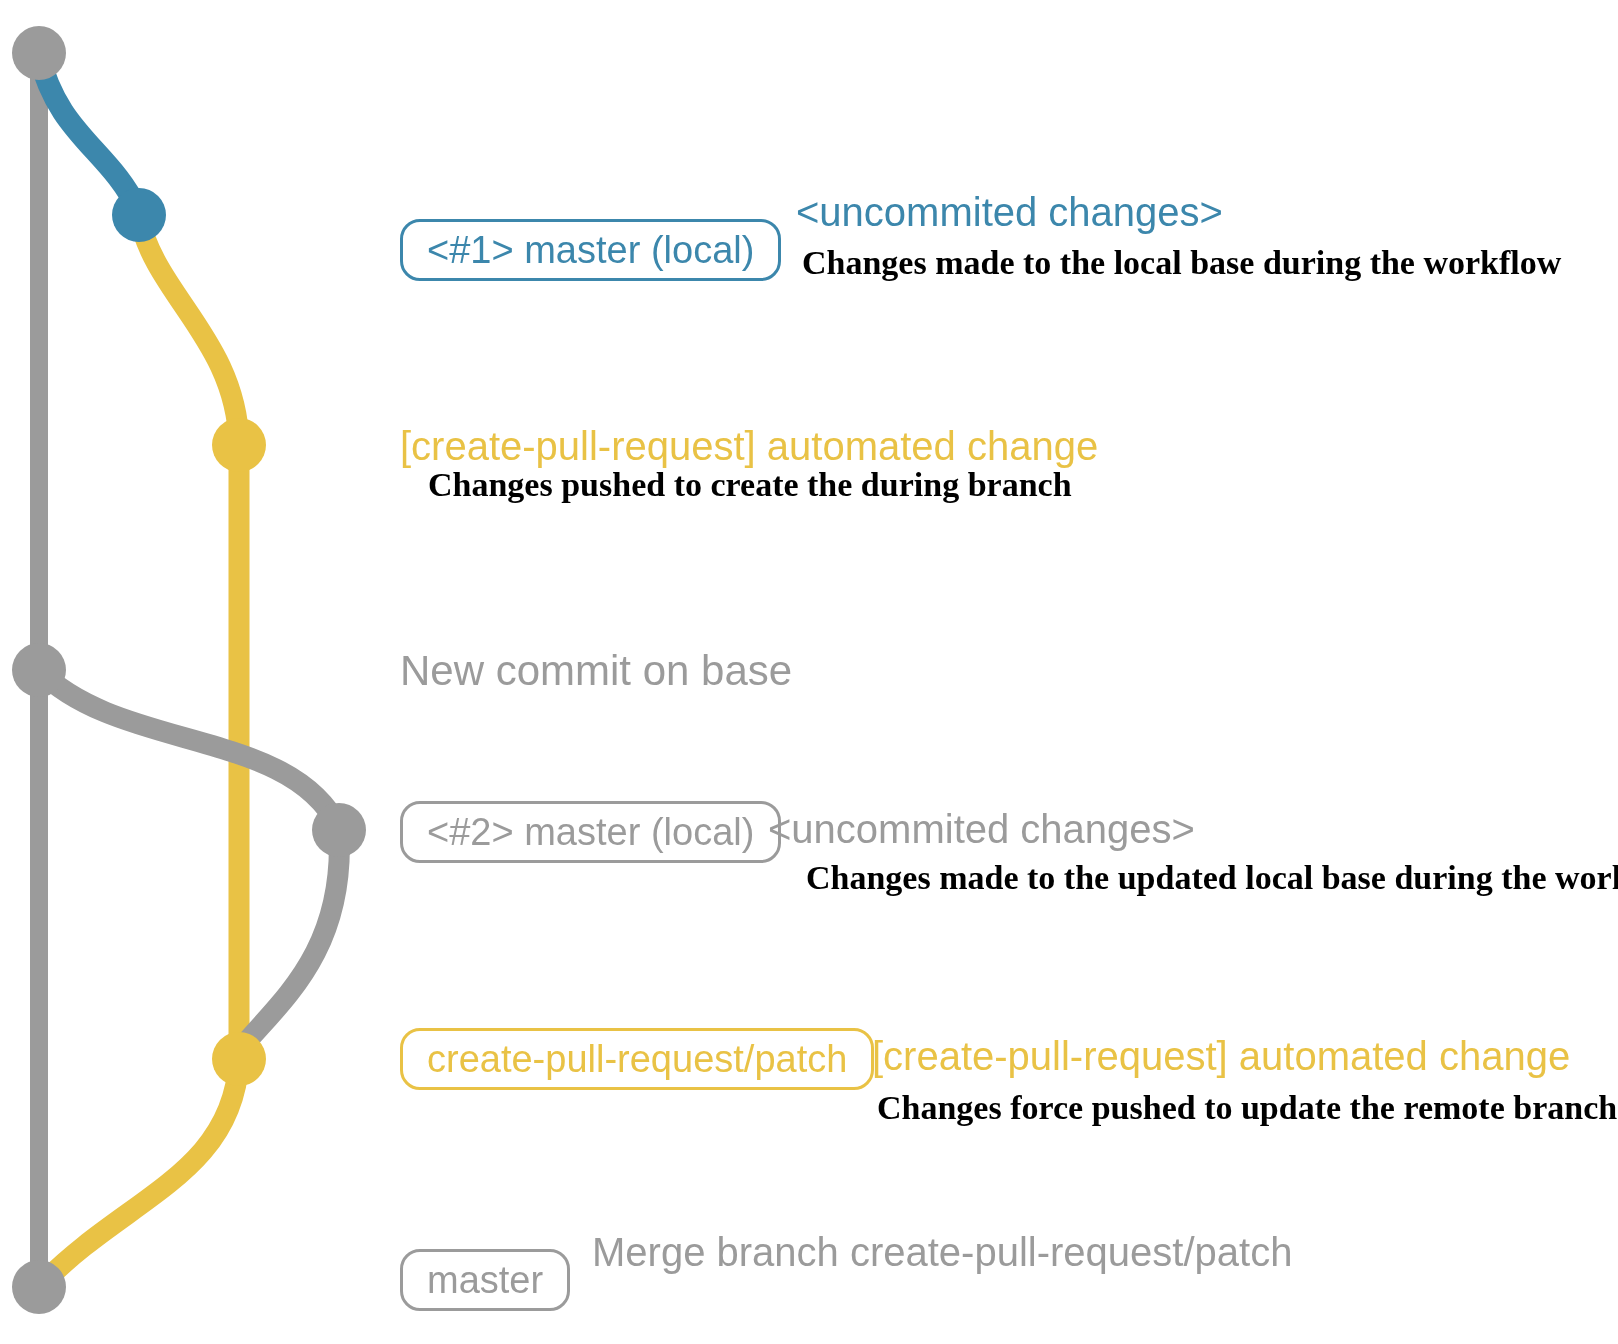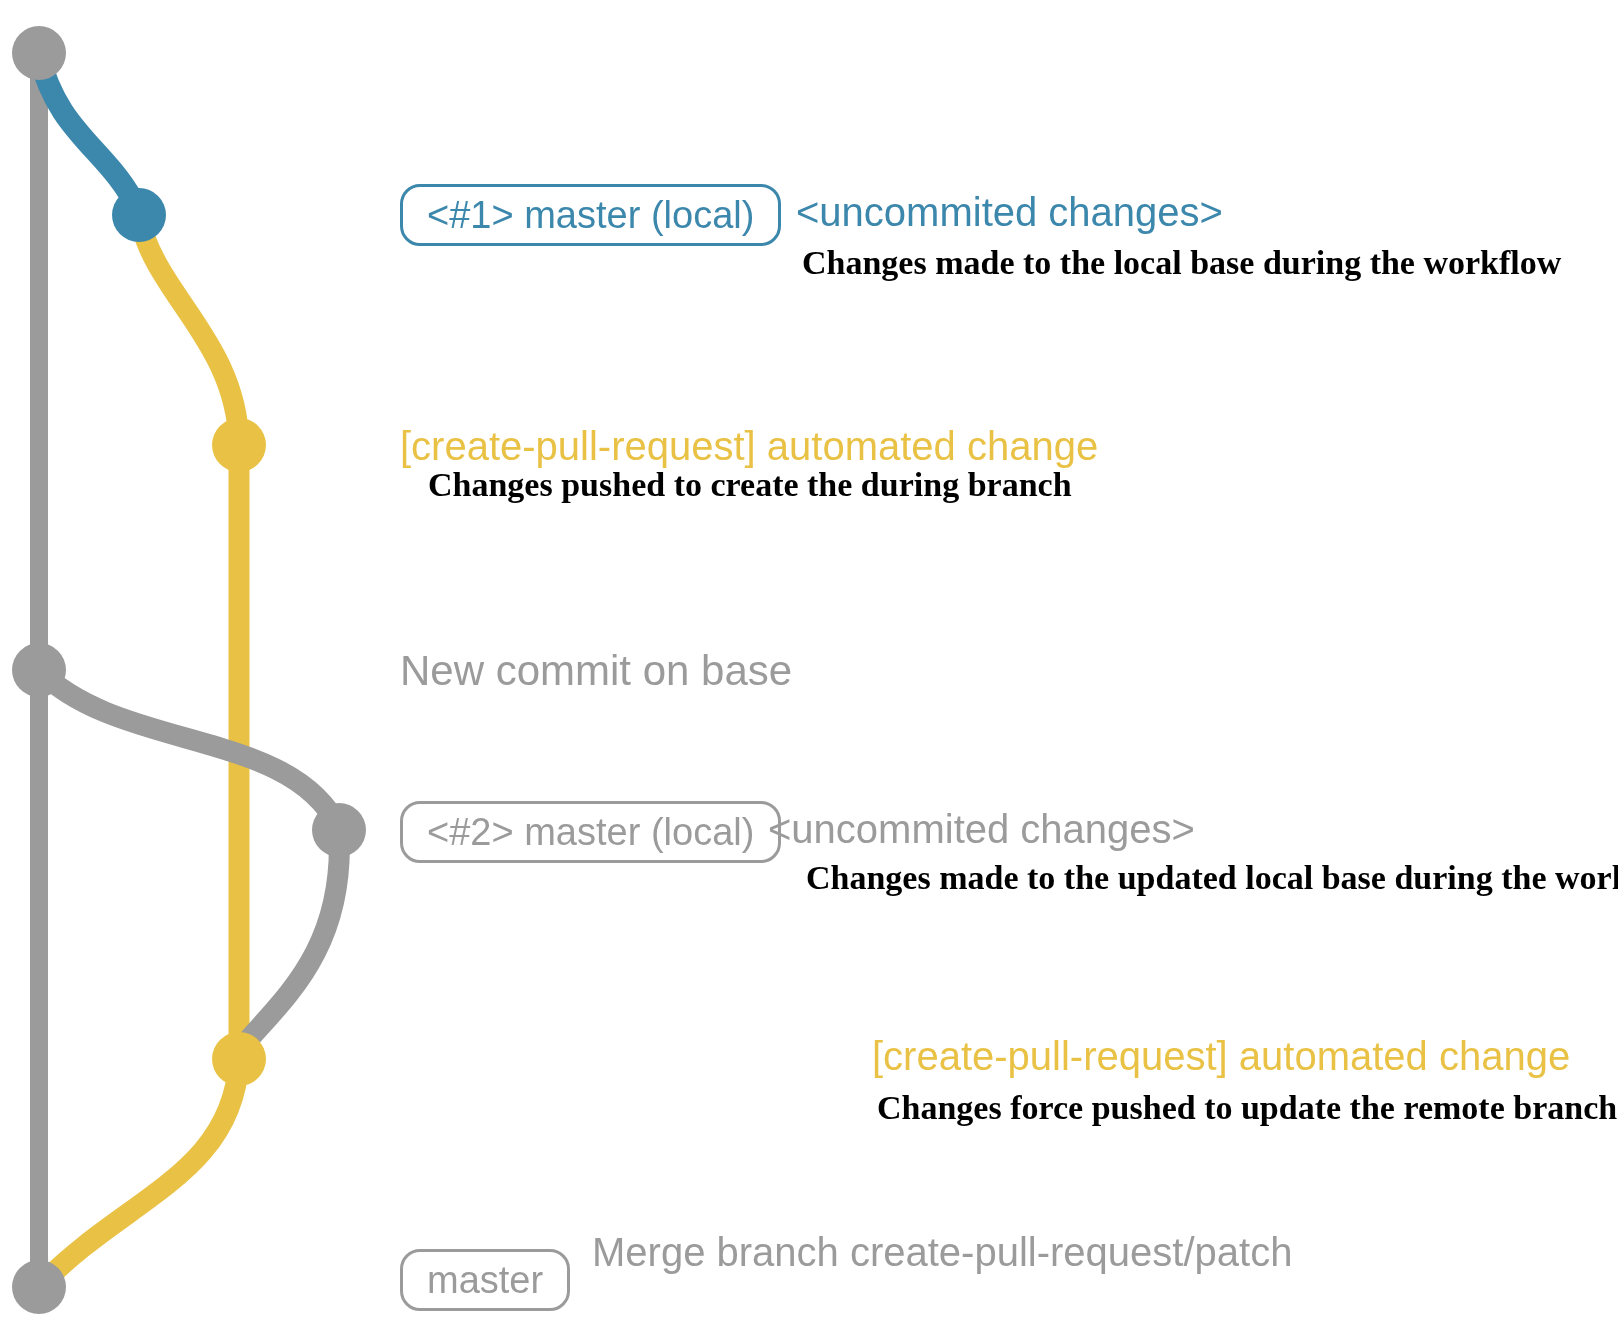"<#1> master (local)" .badge.blue { margin-top: none -> 35px }
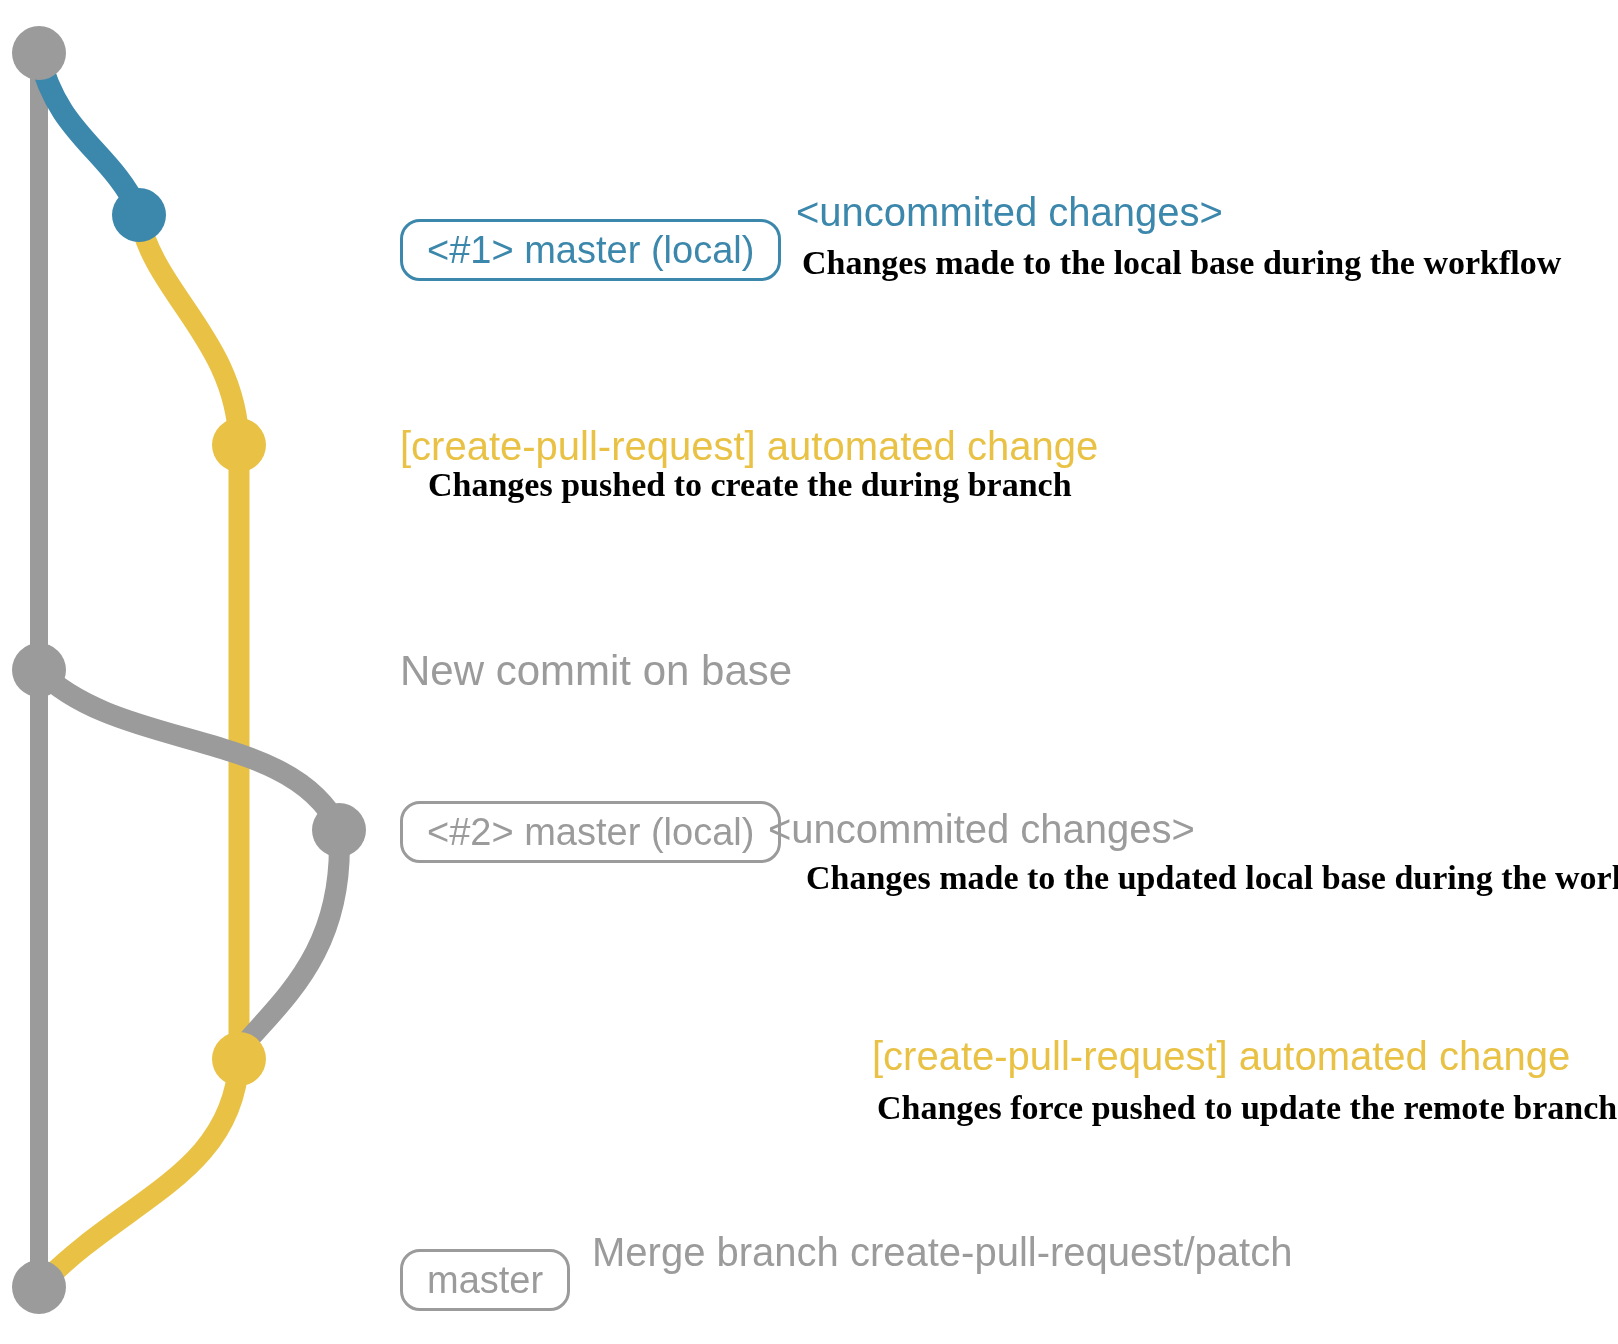"create-pull-request/patch" div.badge { html: none -> <div>create-pull-request/patch</div> }
